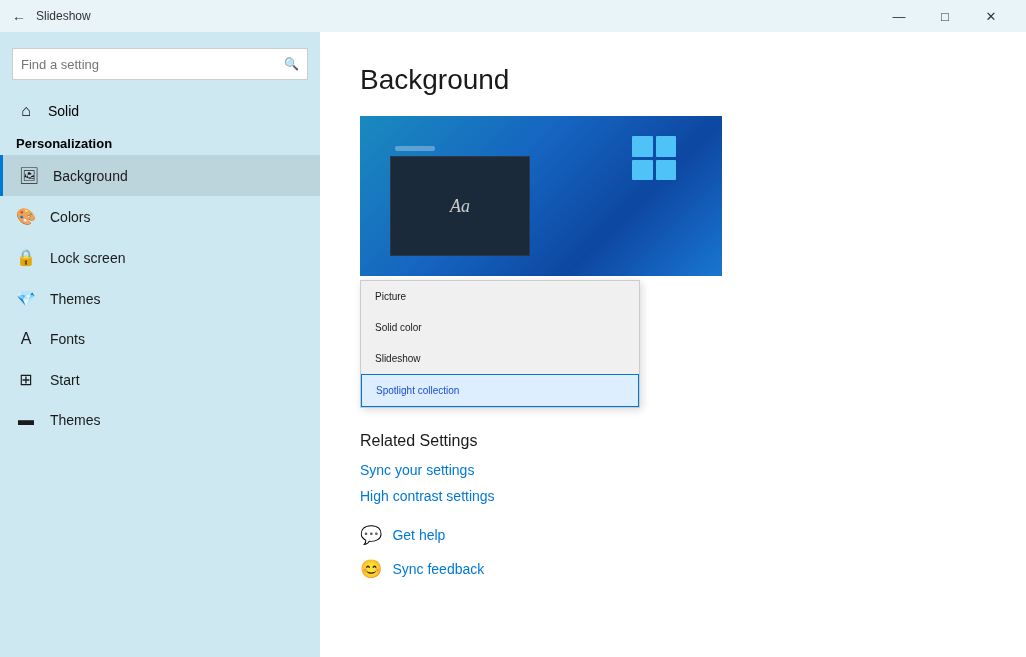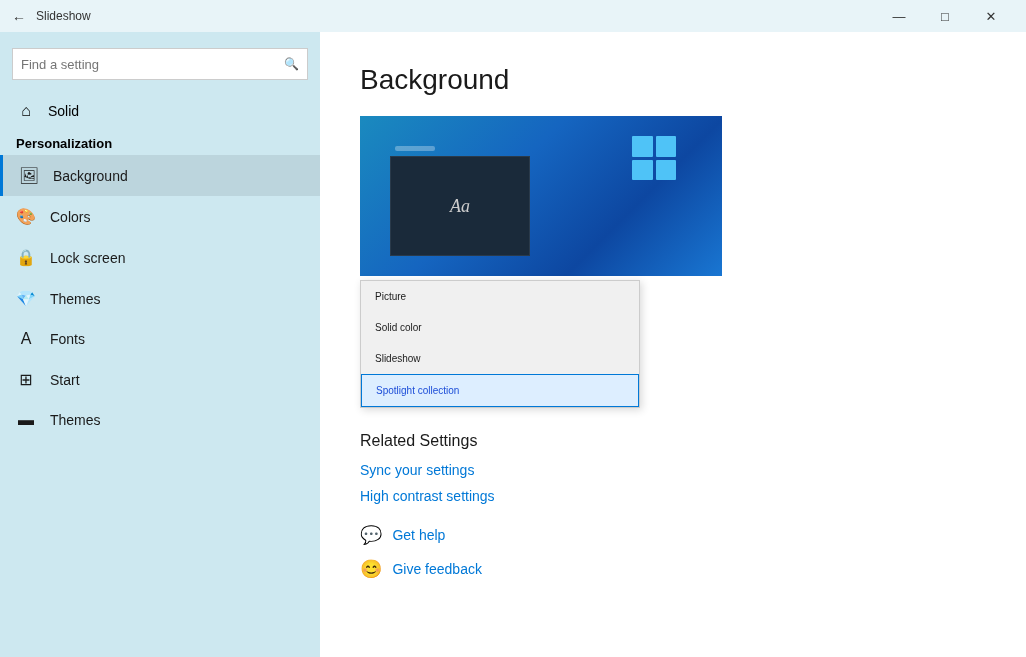"Give feedback" span { text: Give -> Sync }
